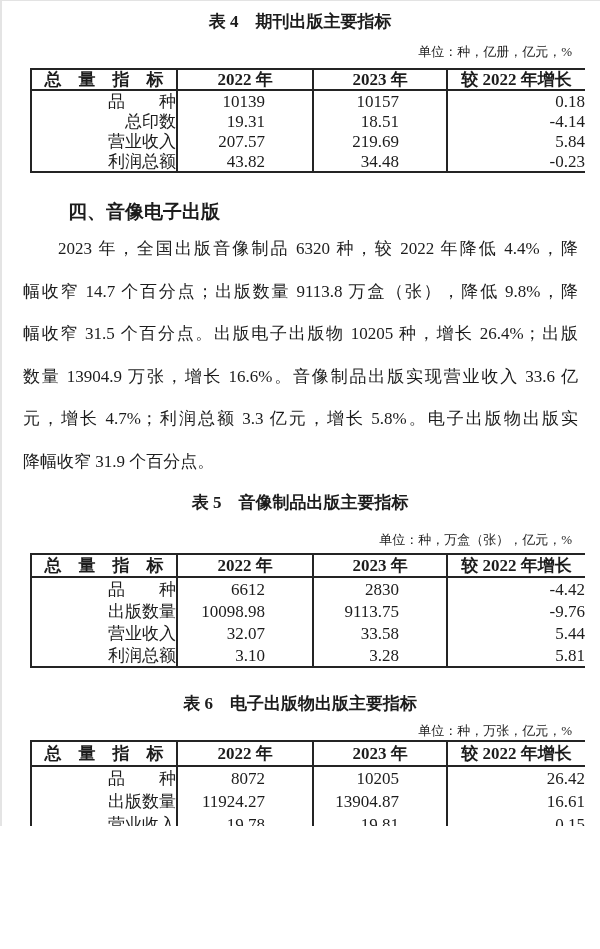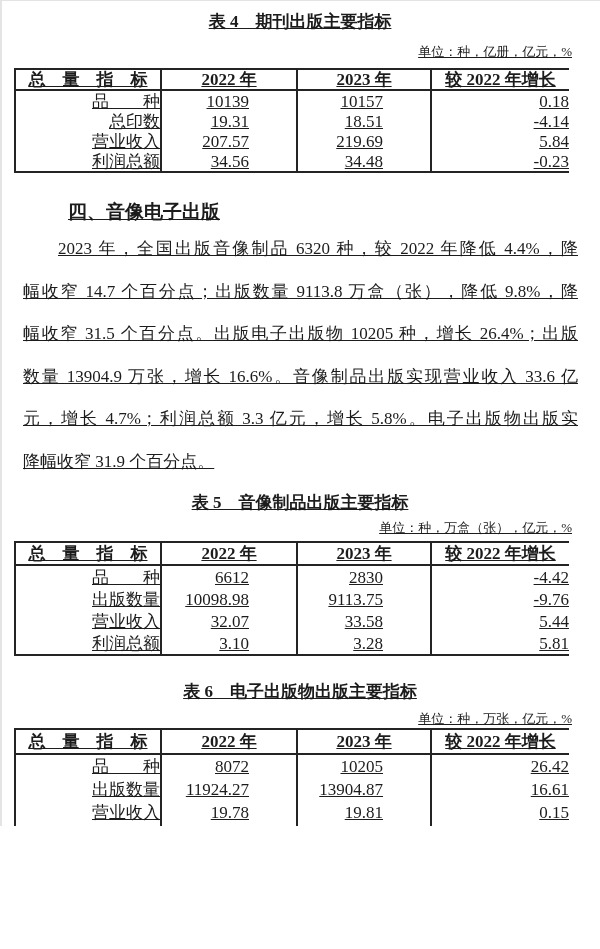"表 4 期刊出版主要指标" .sheet { text-decoration: underline -> none }
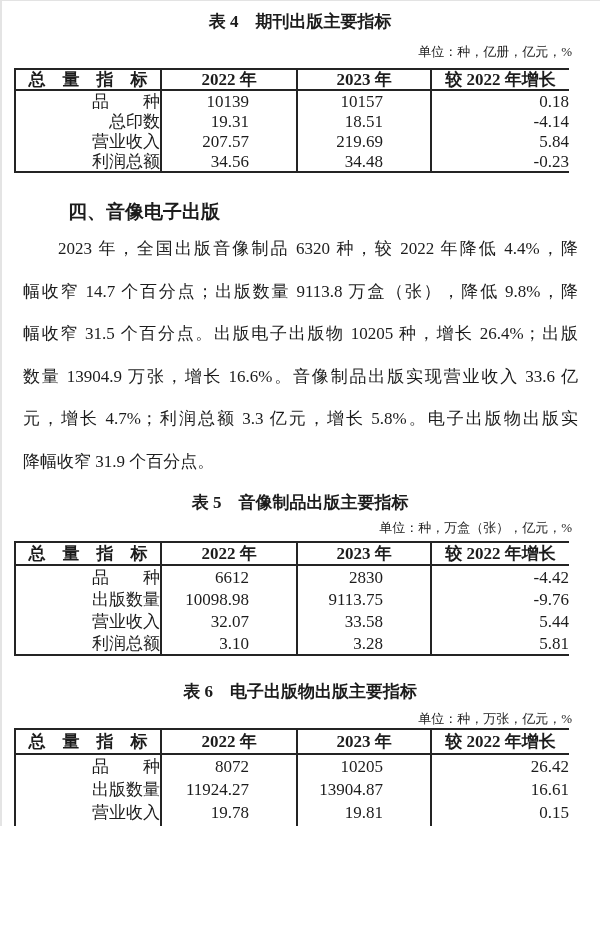"总 量 指 标" table.stat { margin: 6px 0 0 14px -> 6px 0 0 30px }
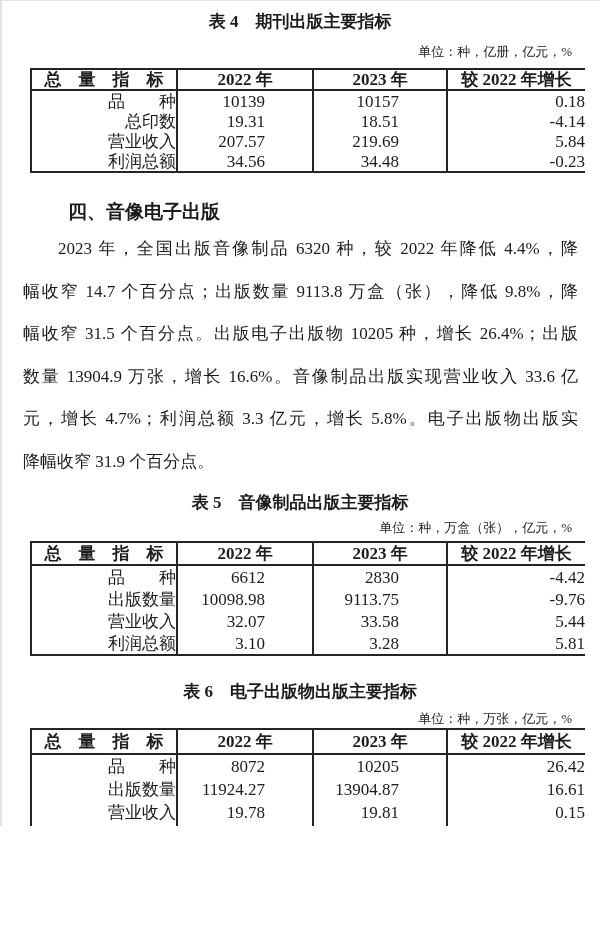"34.56" td.c2 { text: 34.56 -> 43.82 }
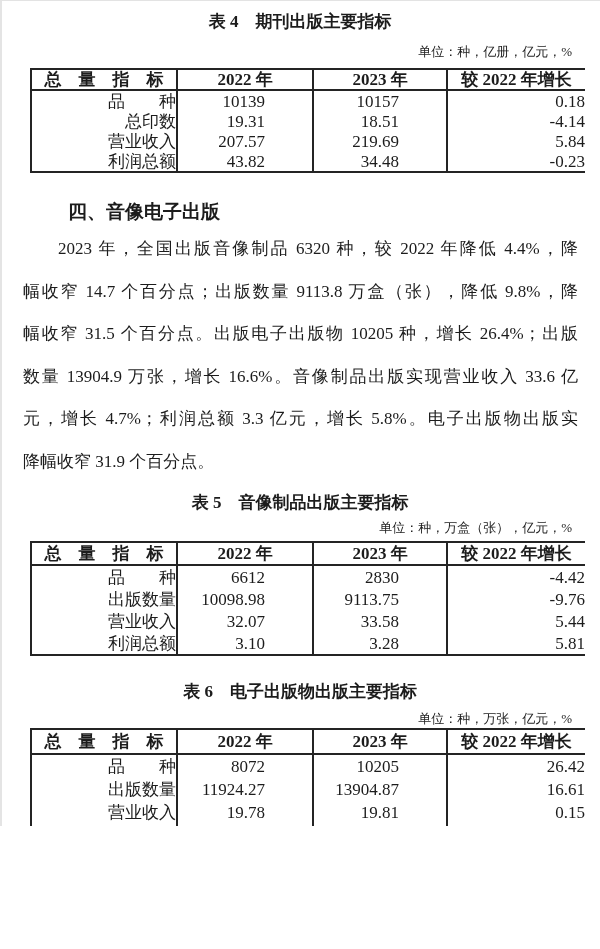"单位：种，万盒（张），亿元，%" .t-unit.mt0 { margin-top: 4px -> 16px }
